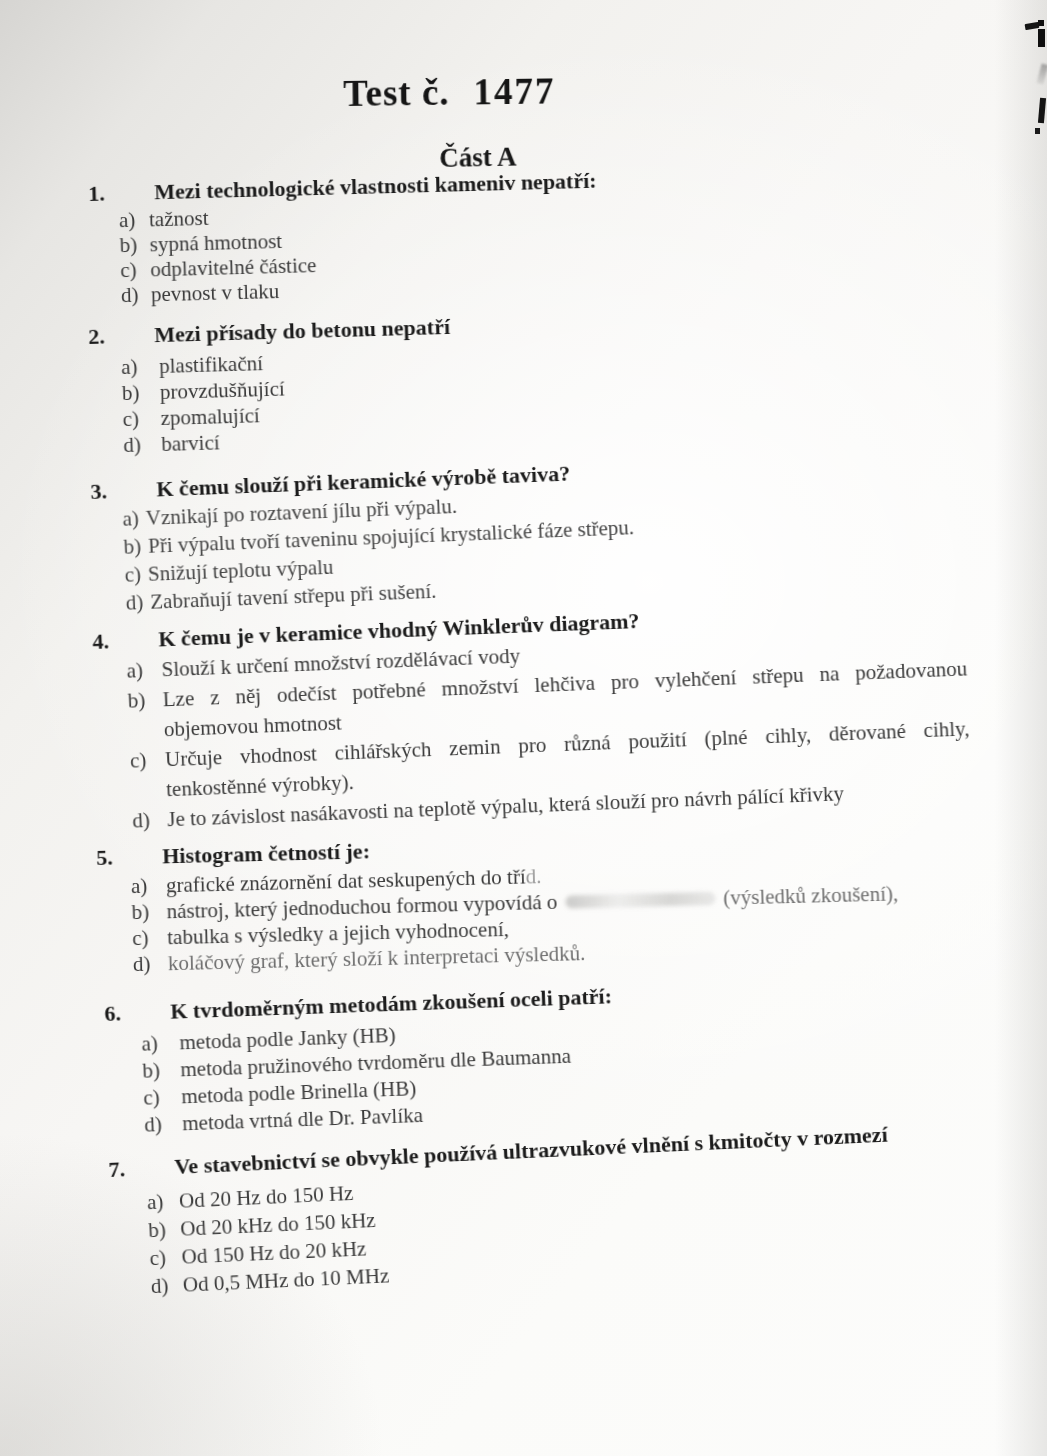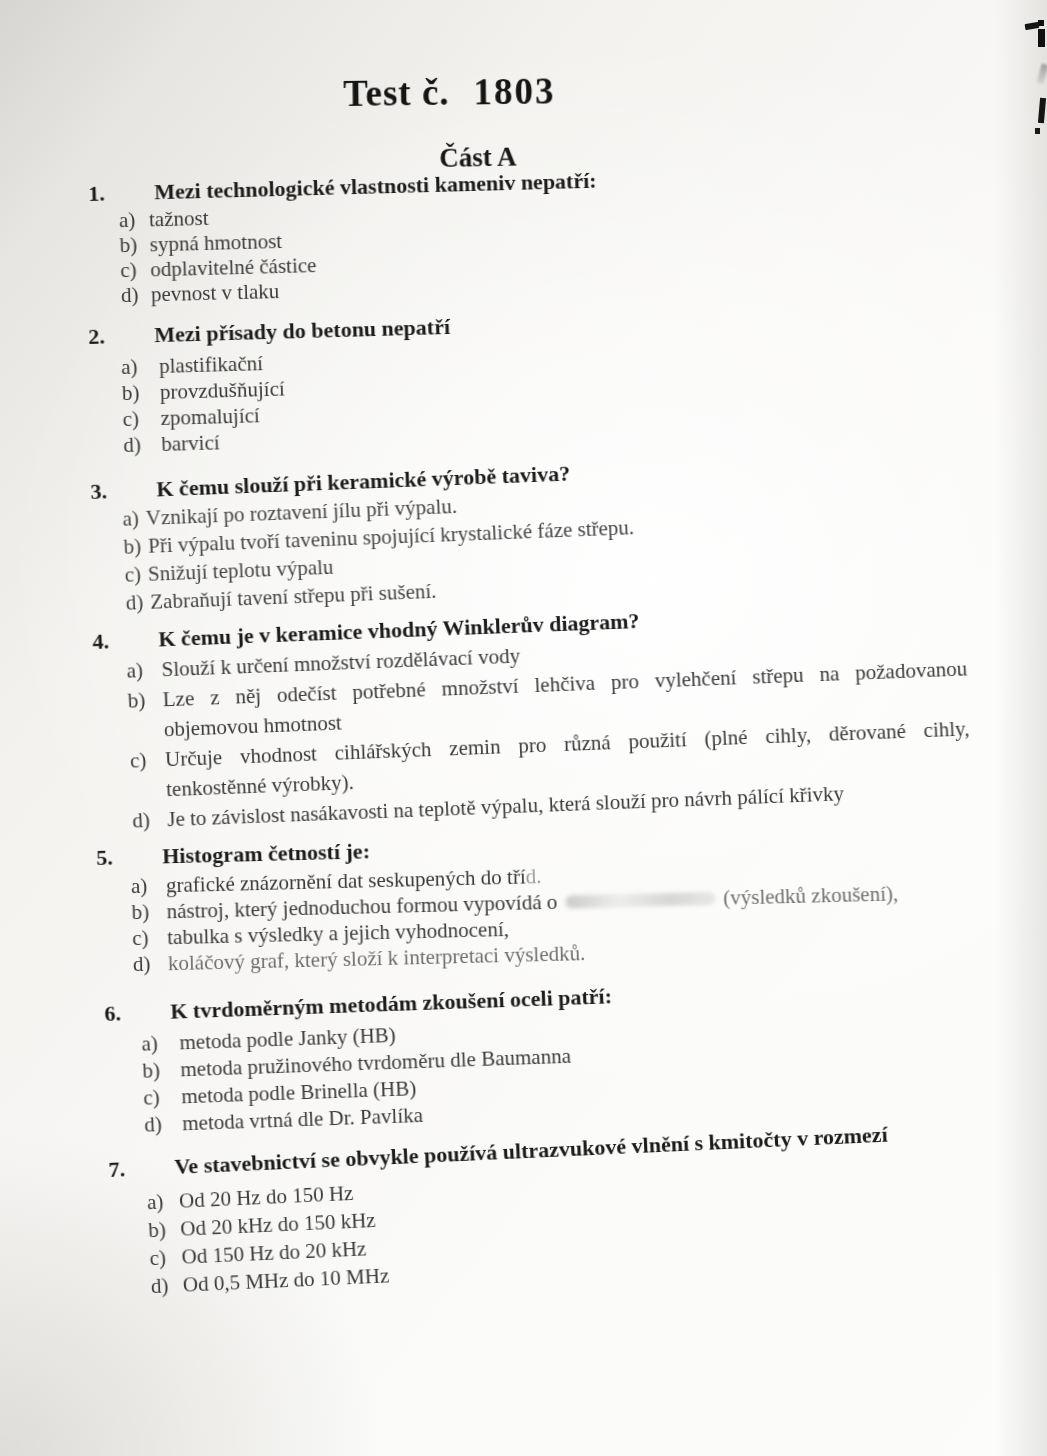"1803" span.num { text: 1803 -> 1477 }
